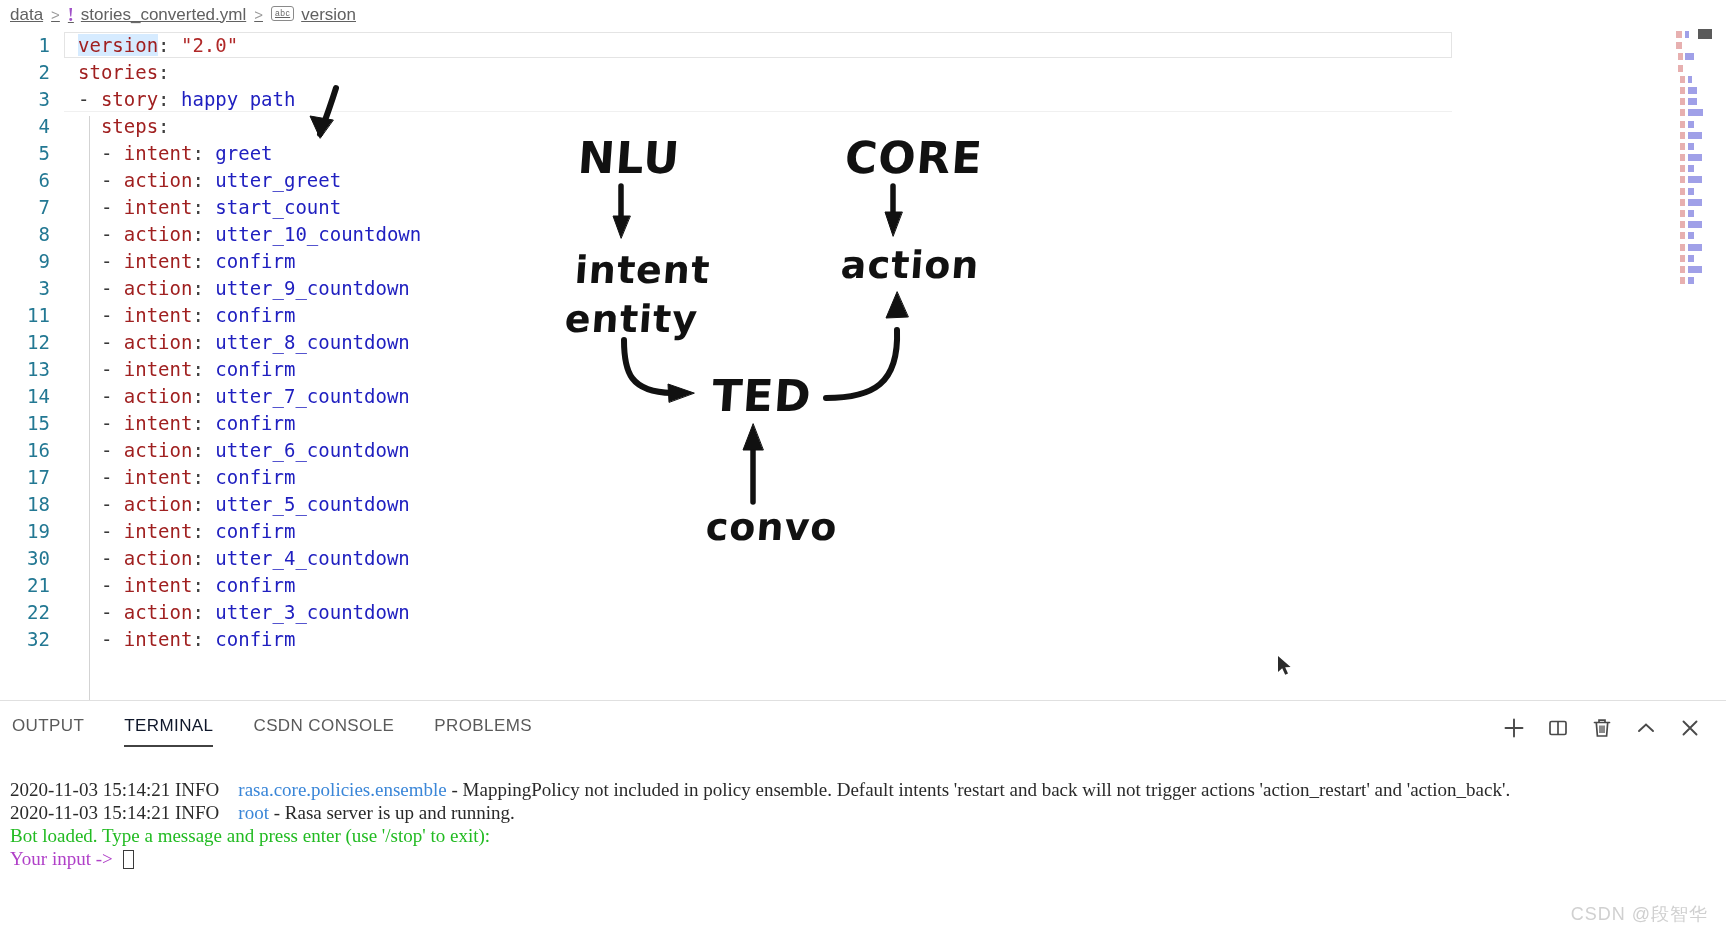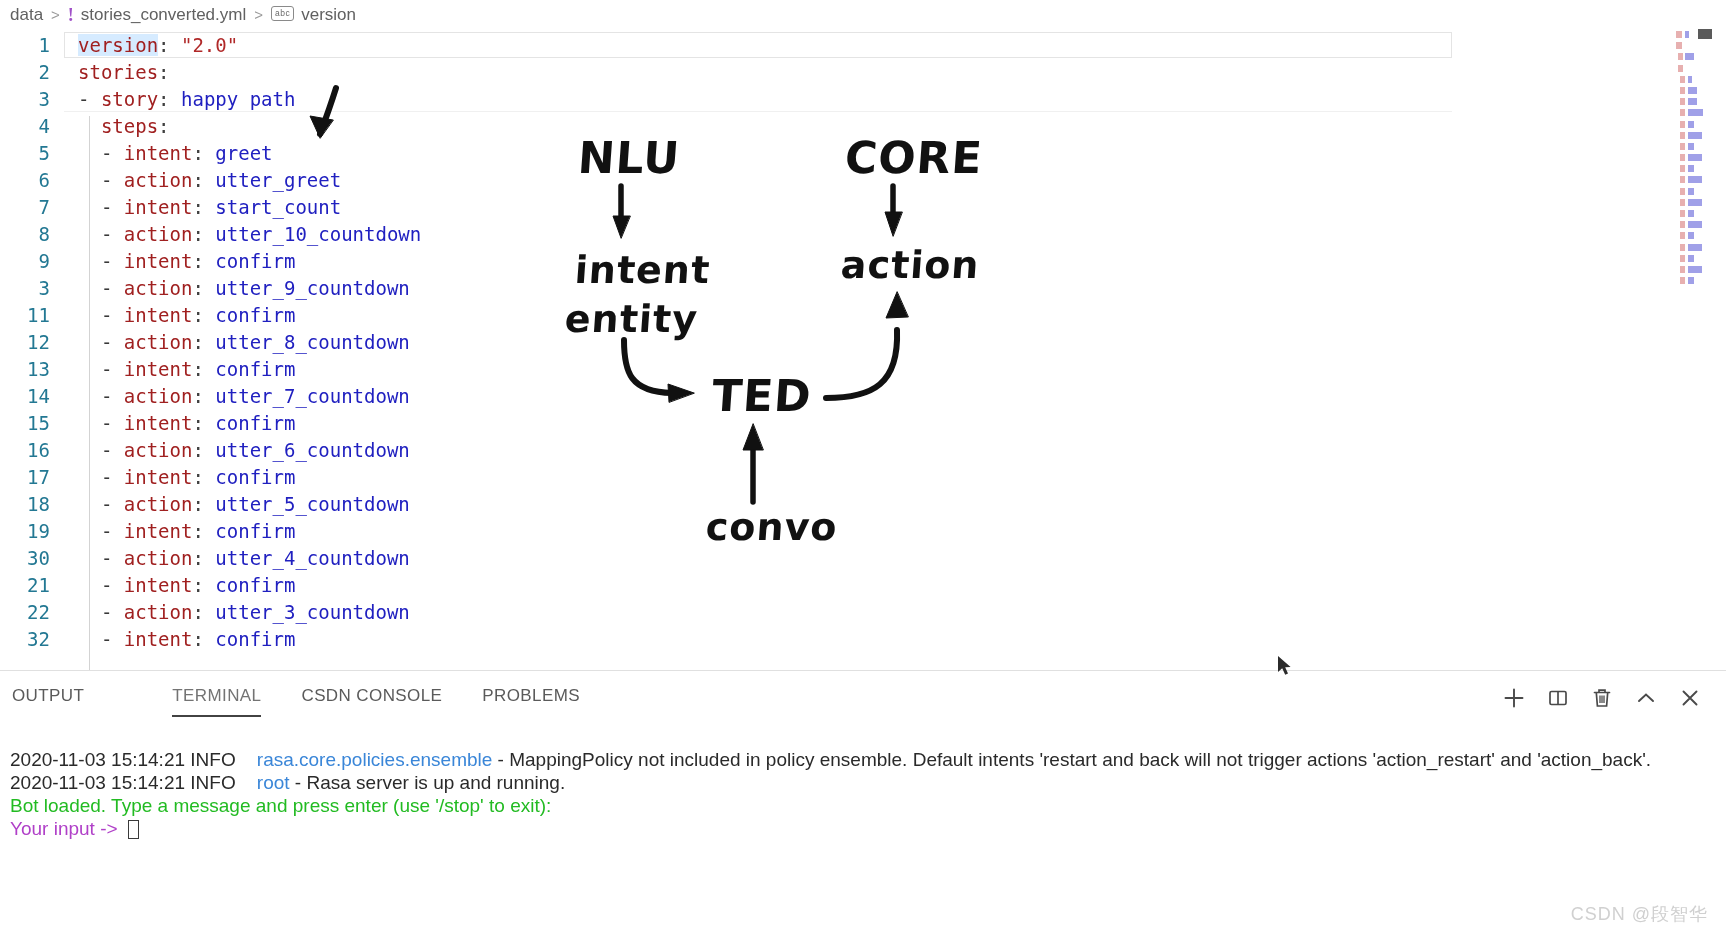"data" #breadcrumb { text-decoration: none -> underline }
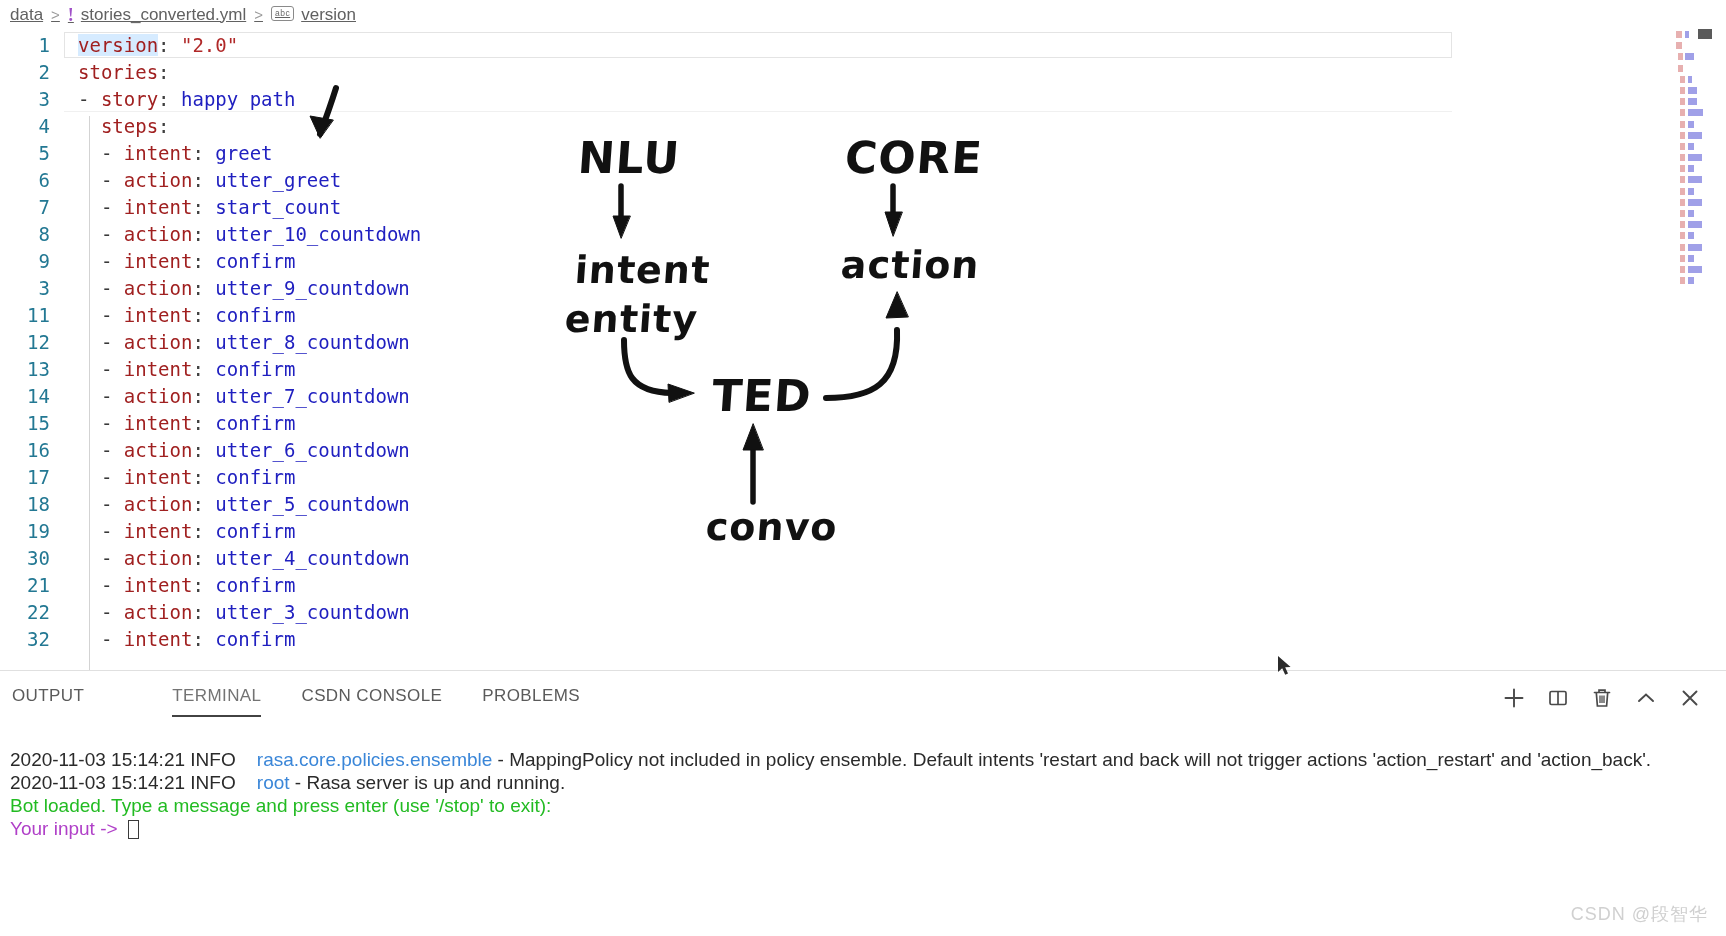"OUTPUT" #panel { top: 670px -> 700px }
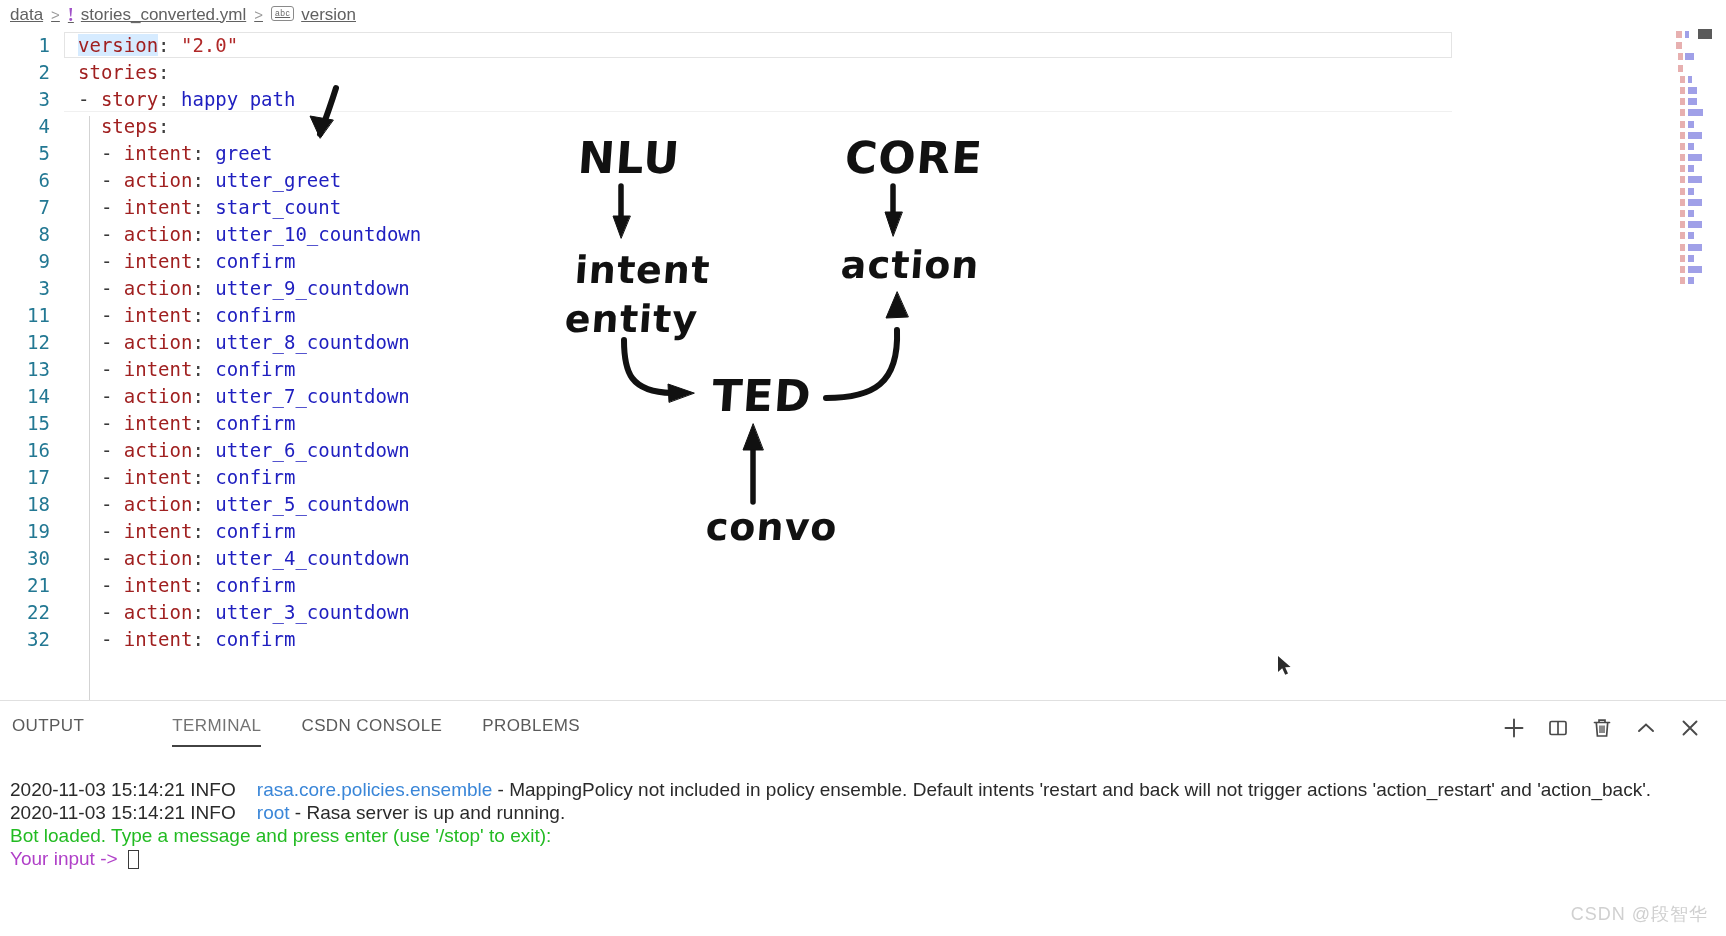"TERMINAL" .ptab.active { color: #737373 -> #0f172a; margin-left: 48px -> none }
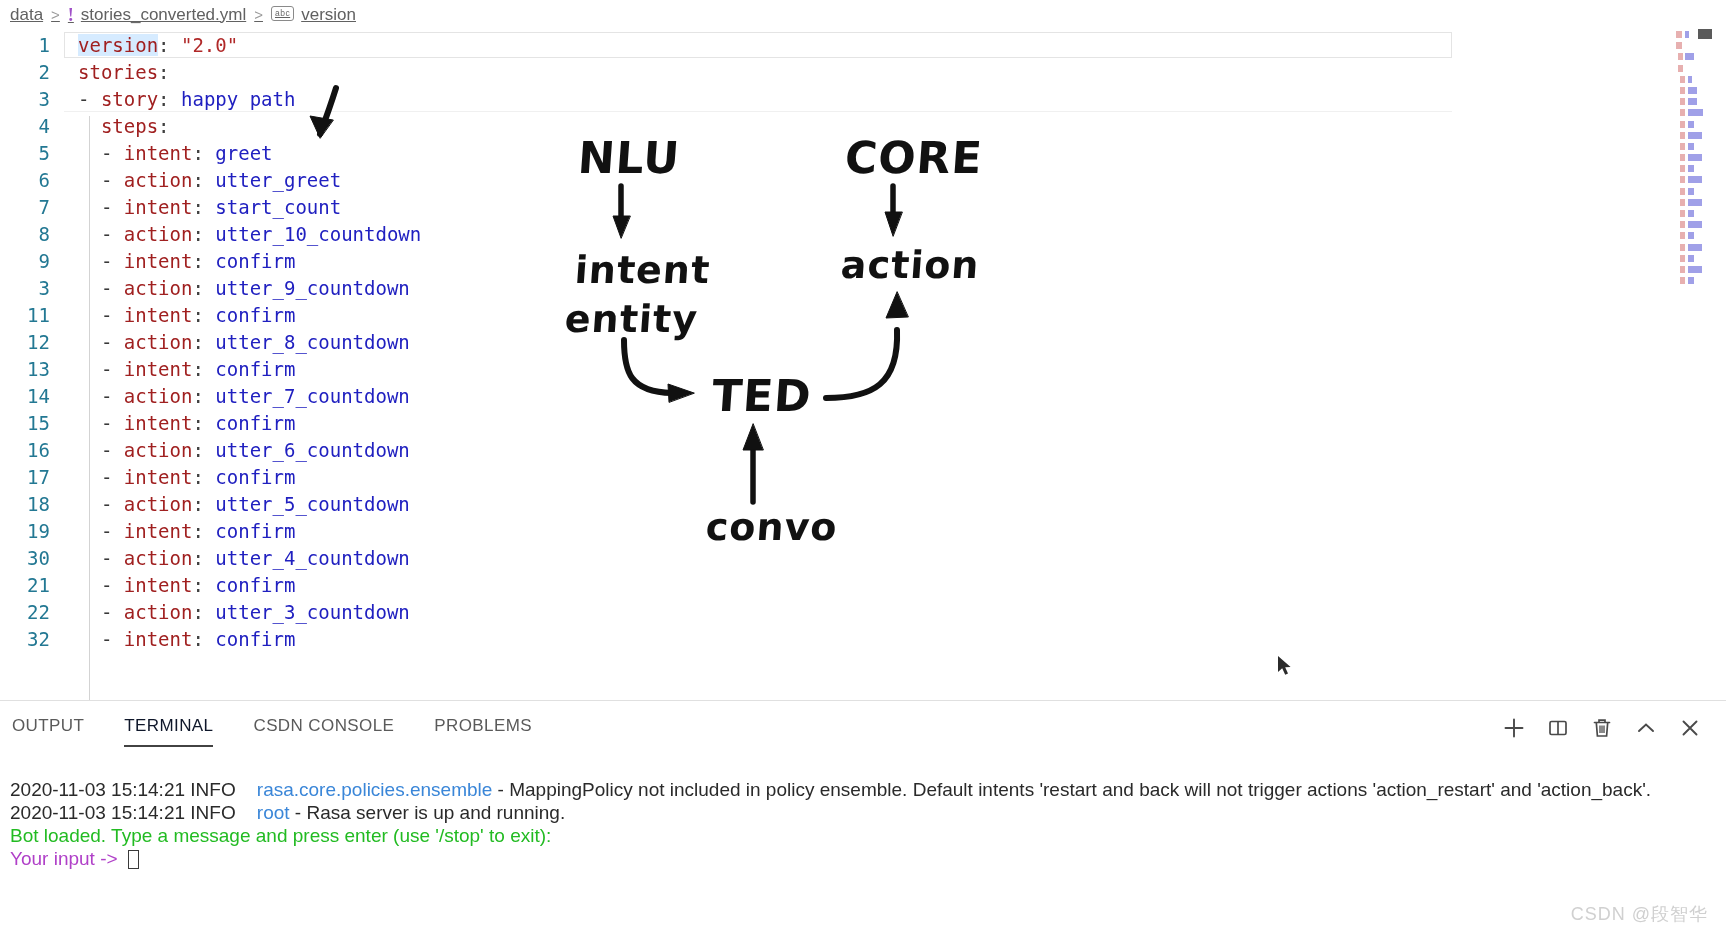"2020-11-03 15:14:21 INFO" #term-body { font-family: Liberation Sans, sans-serif -> Liberation Serif, serif }
